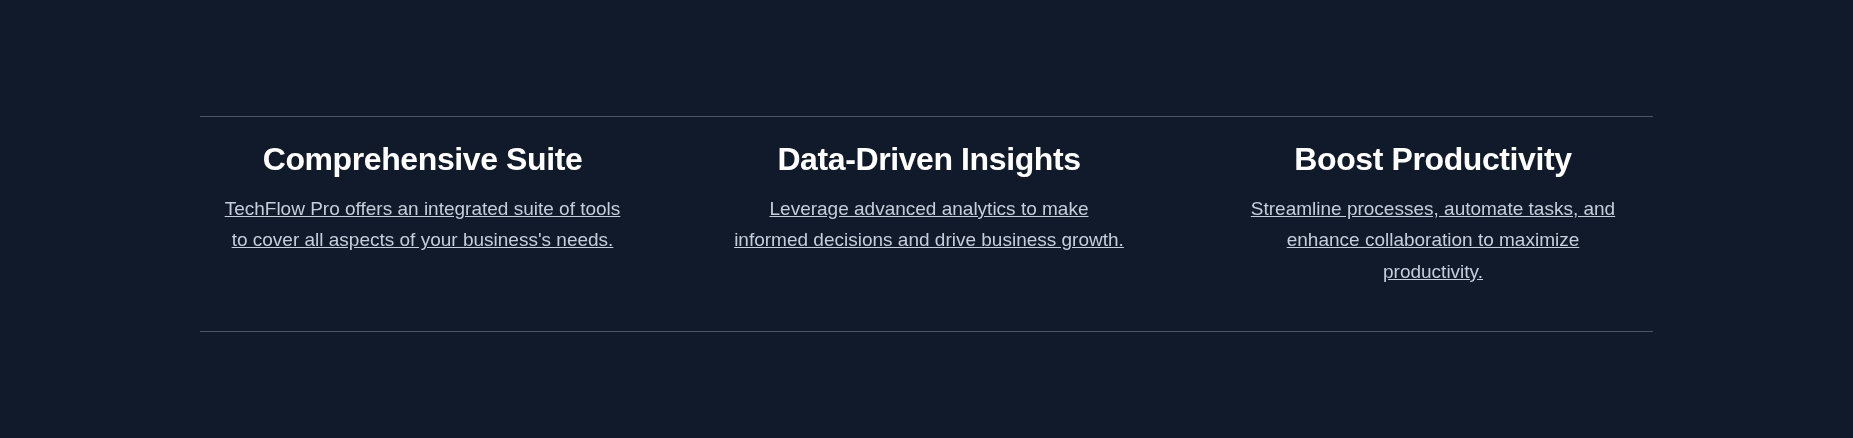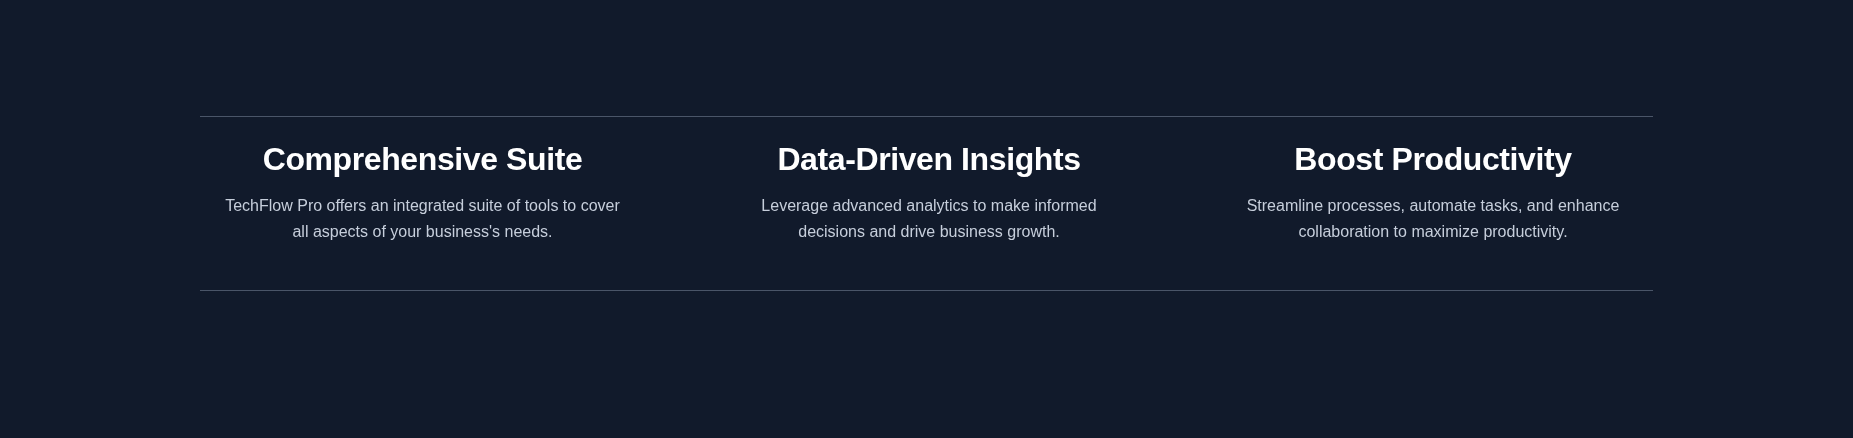"TechFlow Pro offers an integrated" .feature-desc { font-size: 16px -> 19px; text-decoration: none -> underline }
